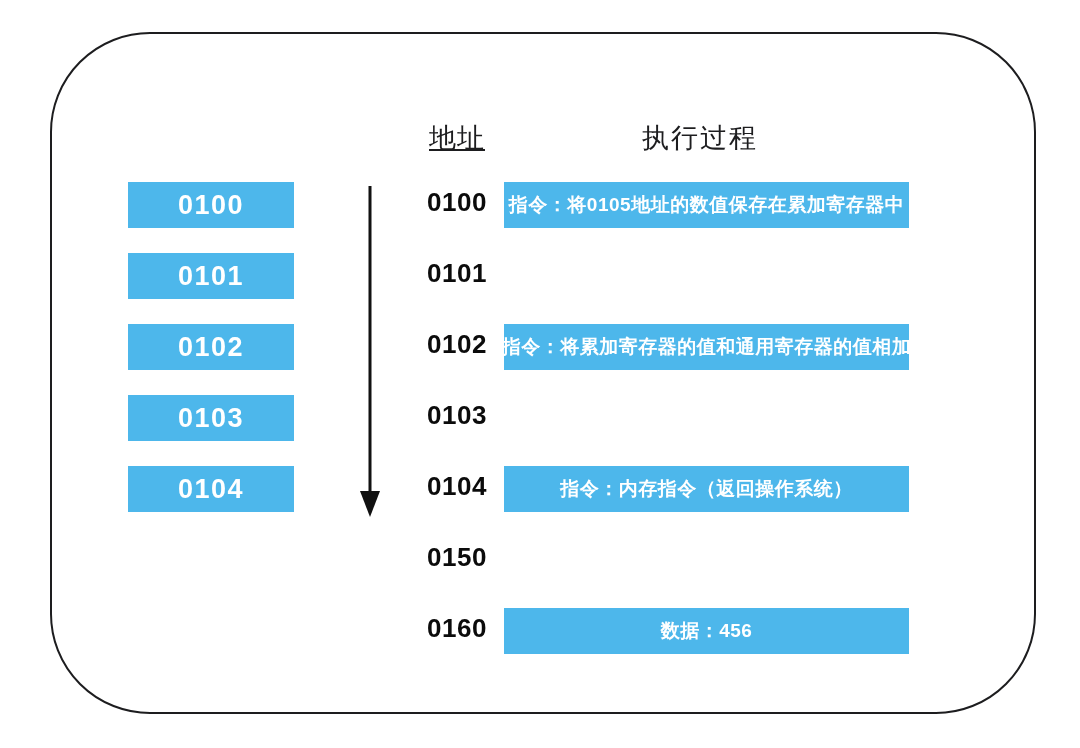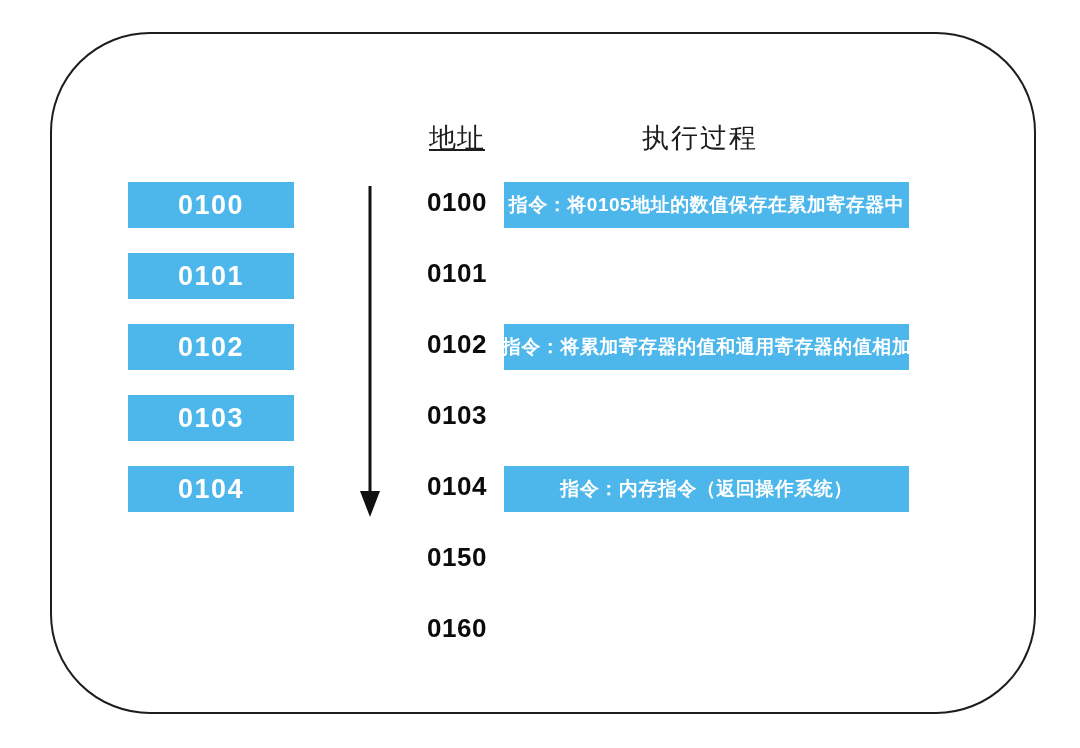"数据：456" div.mem-box { html: none -> <div> <span>数据：456</span> </div> }
